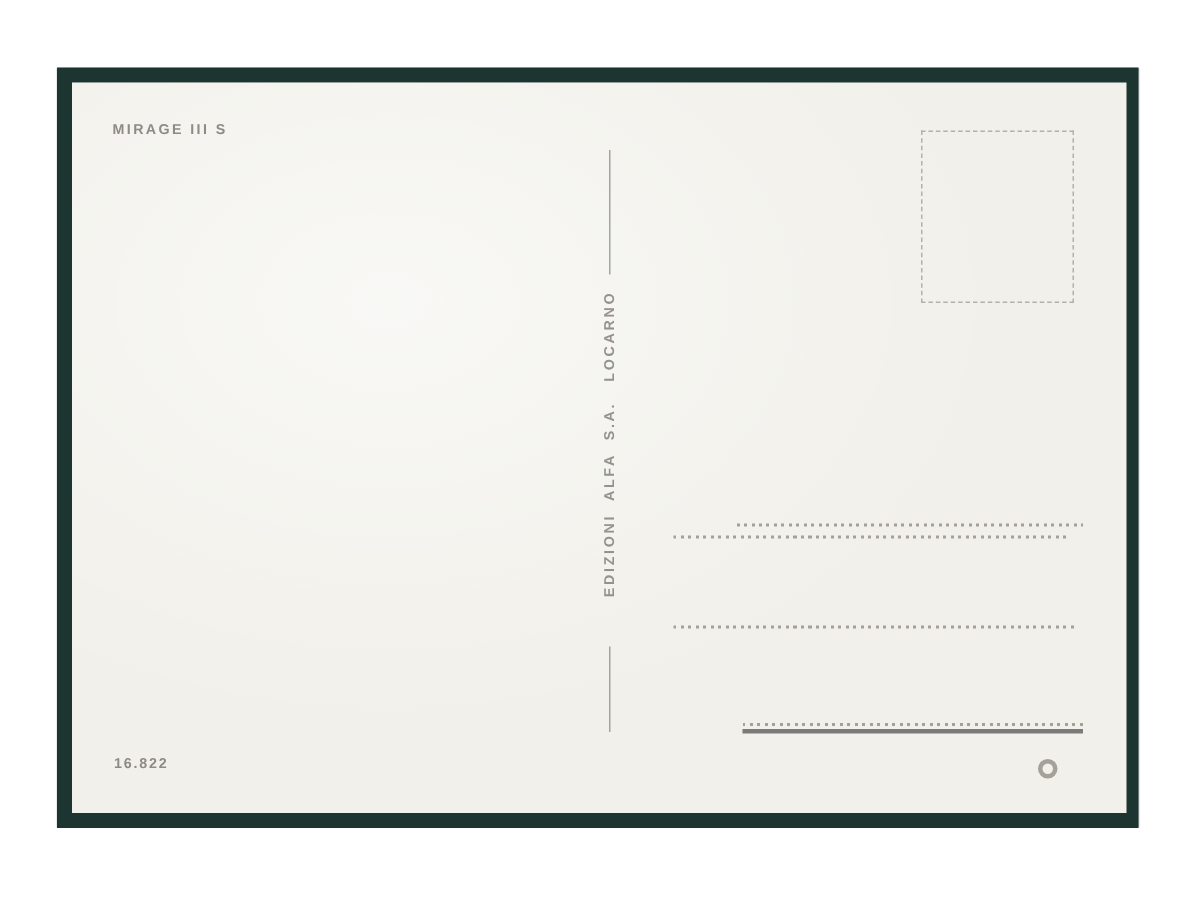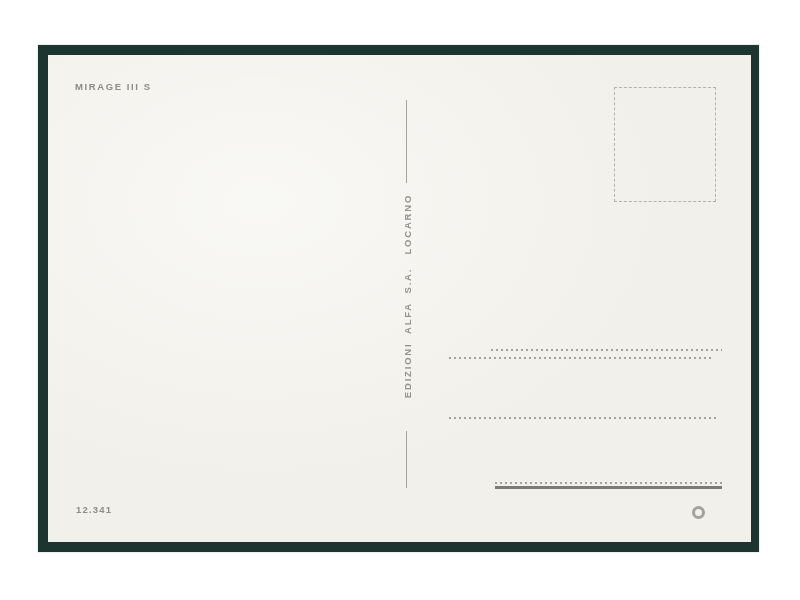"12.341" div.catalog-number { text: 12.341 -> 16.822 }
